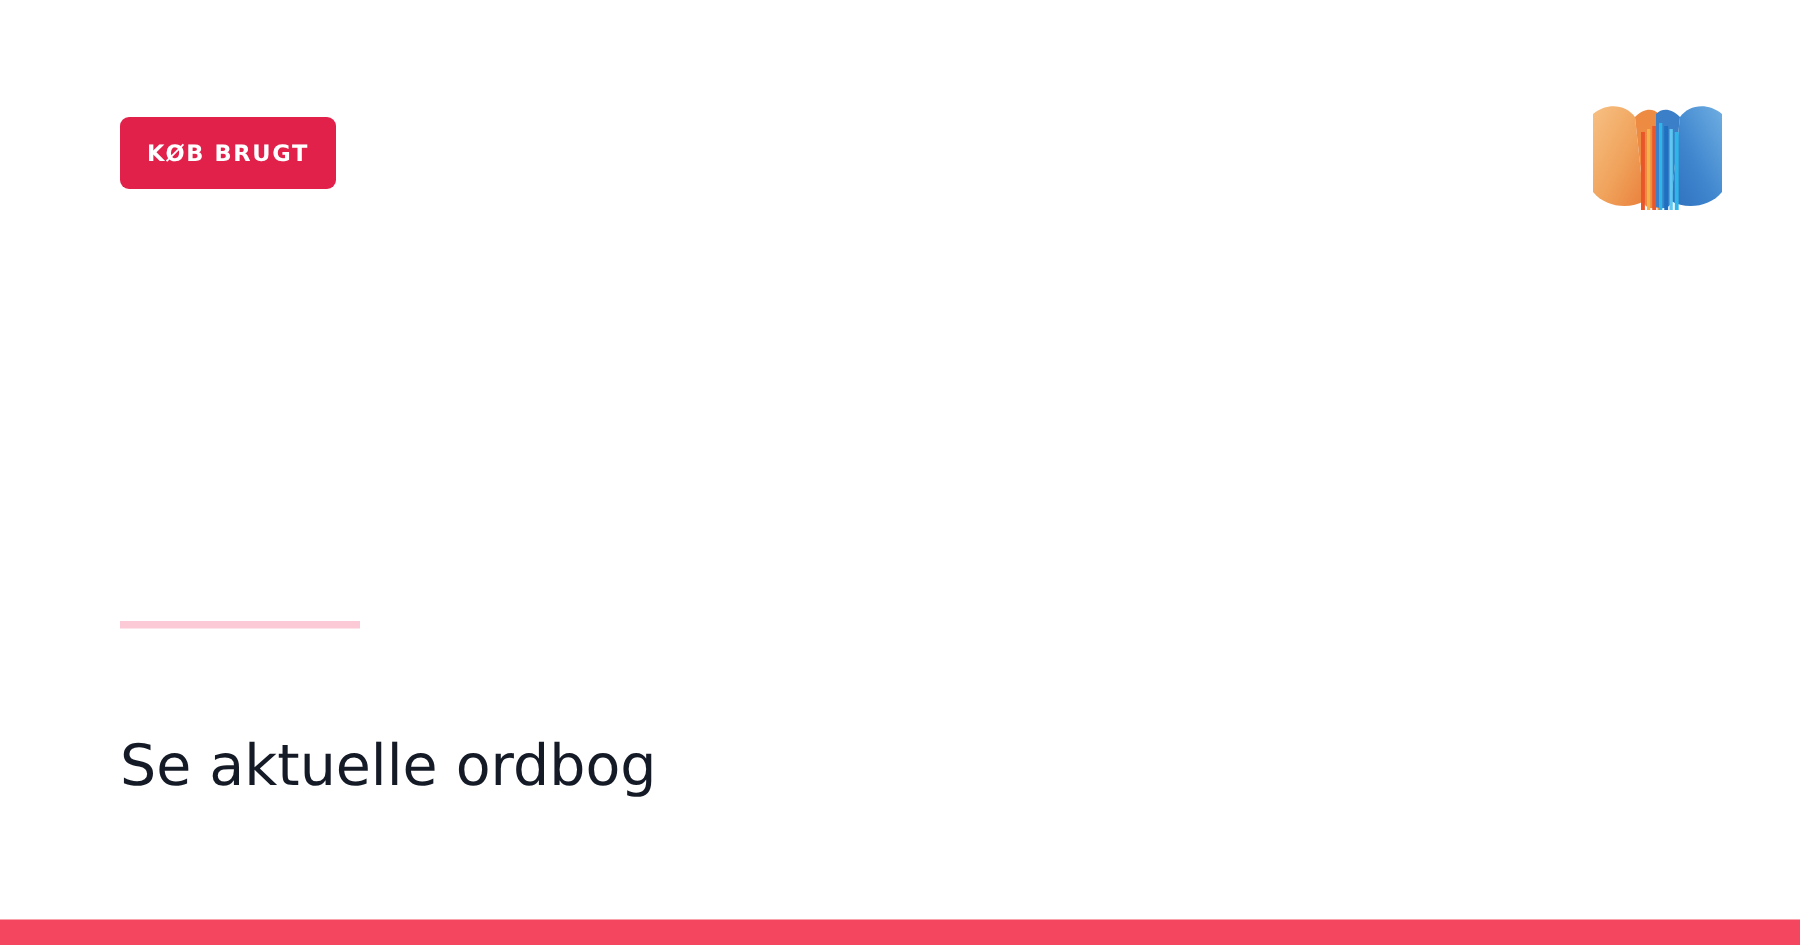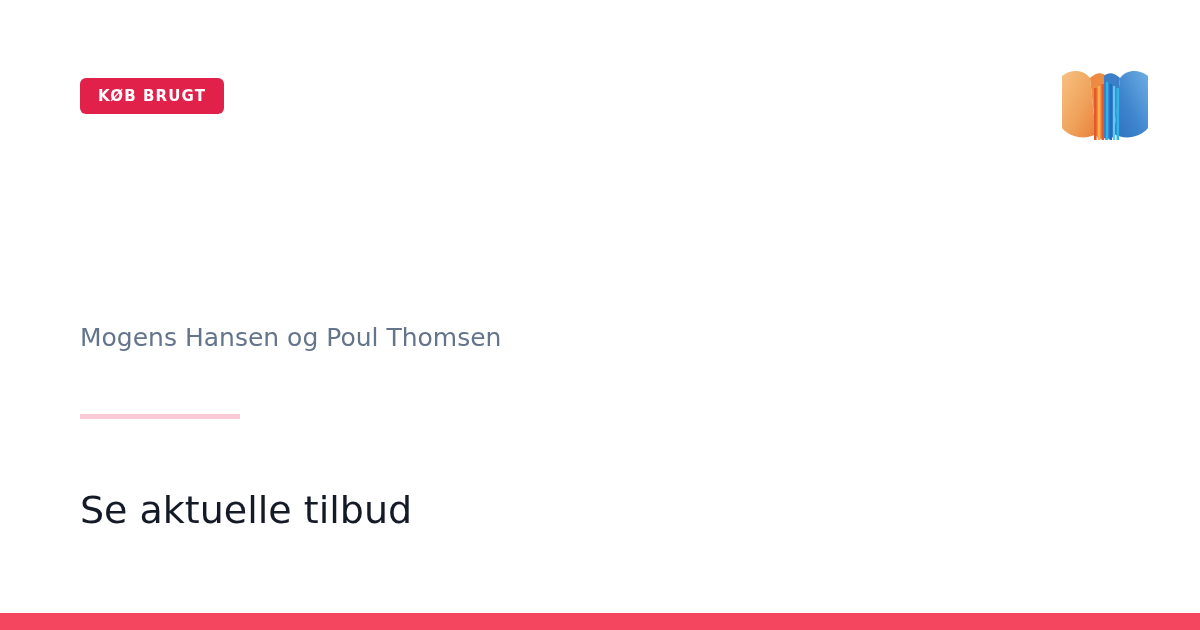"KØB BRUGT" .badge { height: 36px -> 48px }
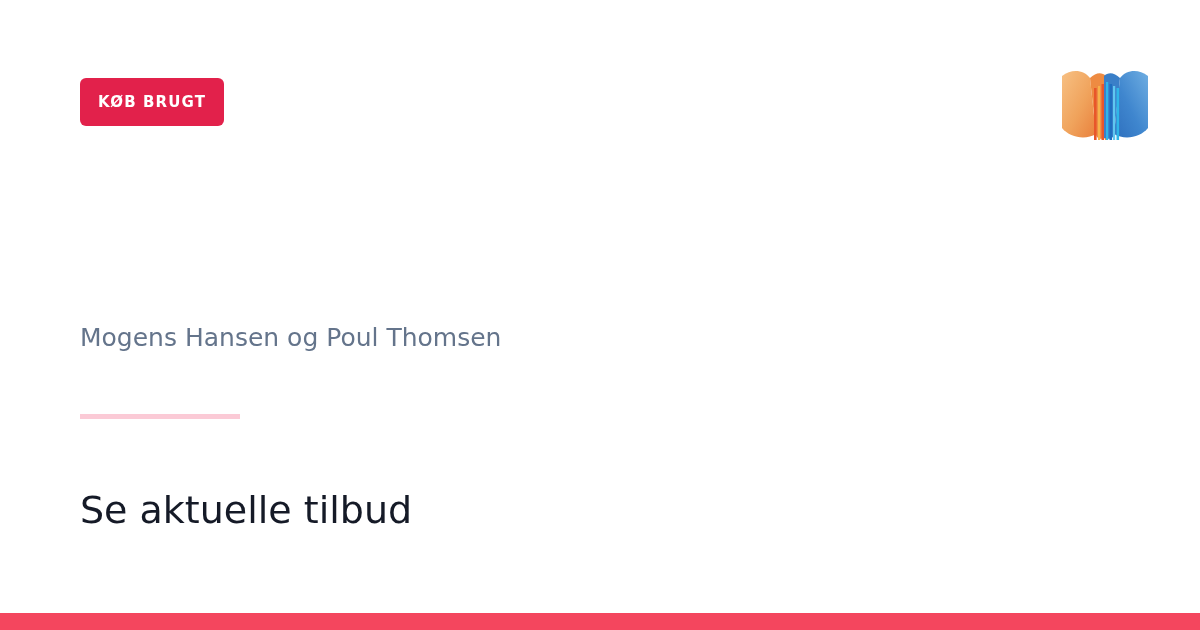"Mogens Hansen og Poul Thomsen" p.subtitle { html: <p>Mogens Hansen og Poul Thomsen</p> -> none }
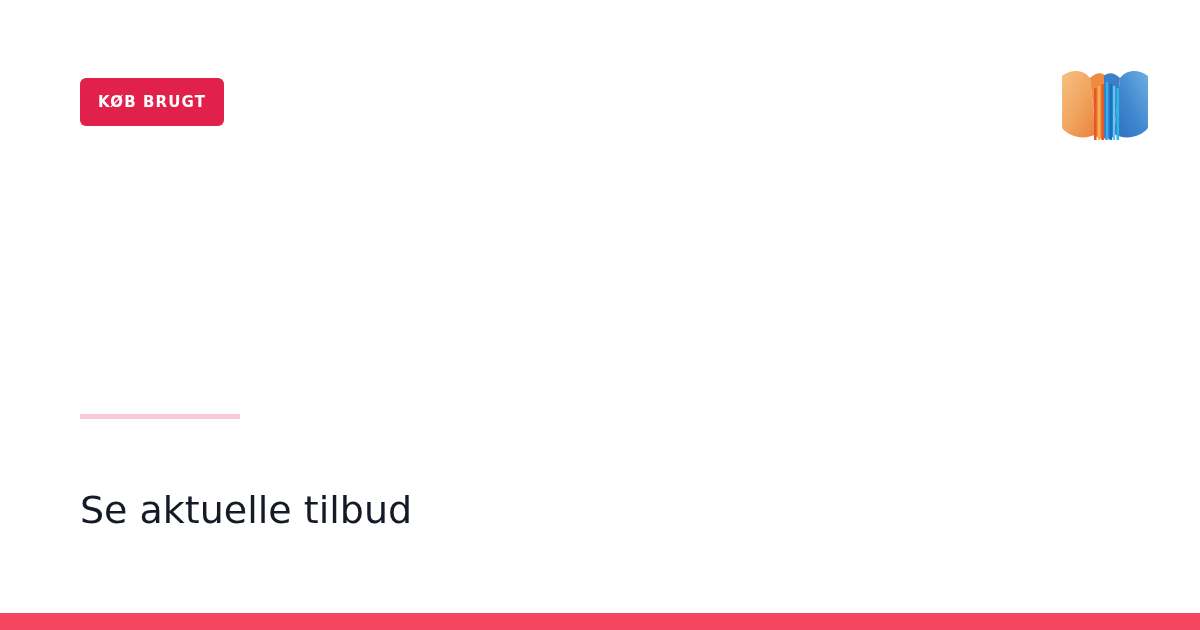"Se aktuelle tilbud" p.cta { text: tilbud -> ordbog }
